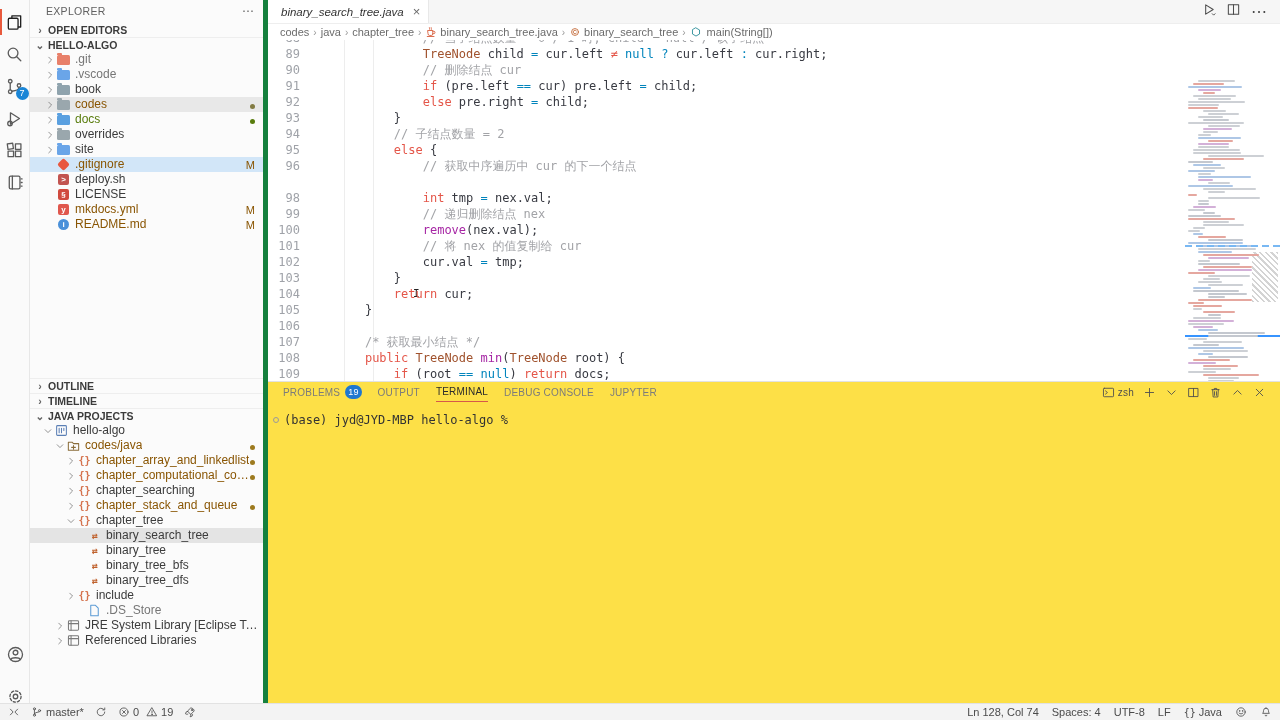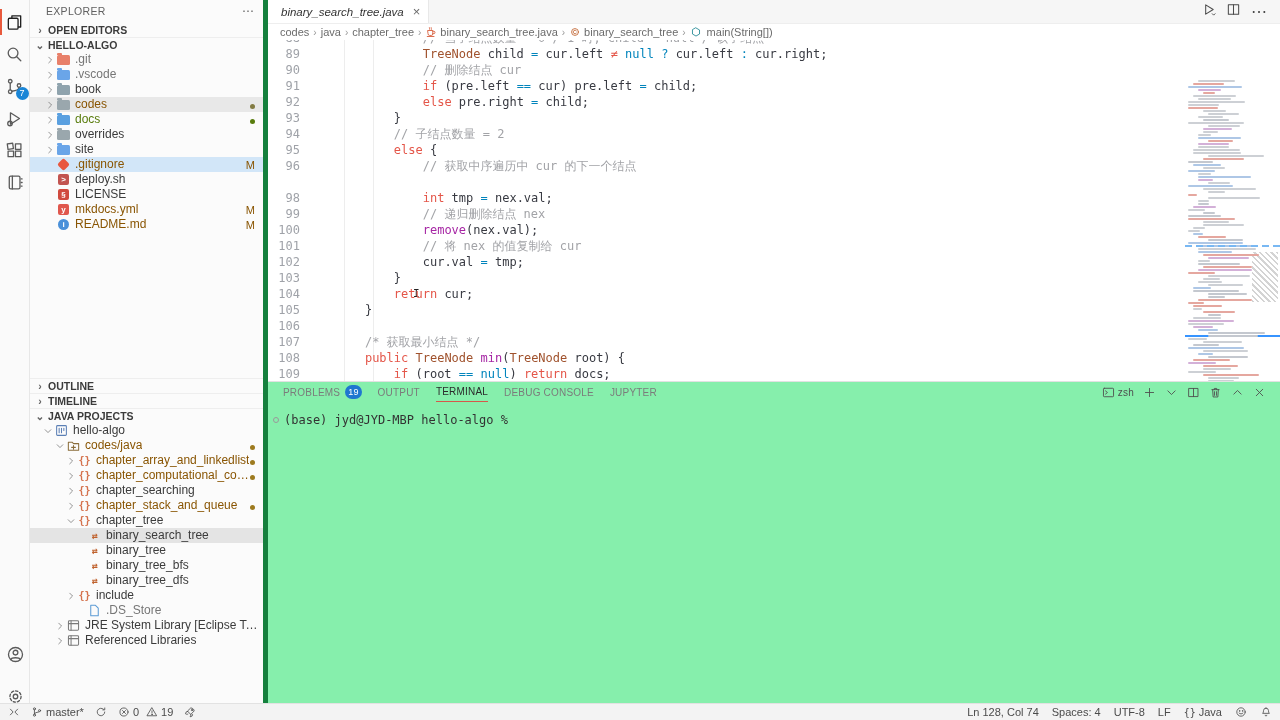"PROBLEMS" .panel { background: #86efac -> #fde047 }
